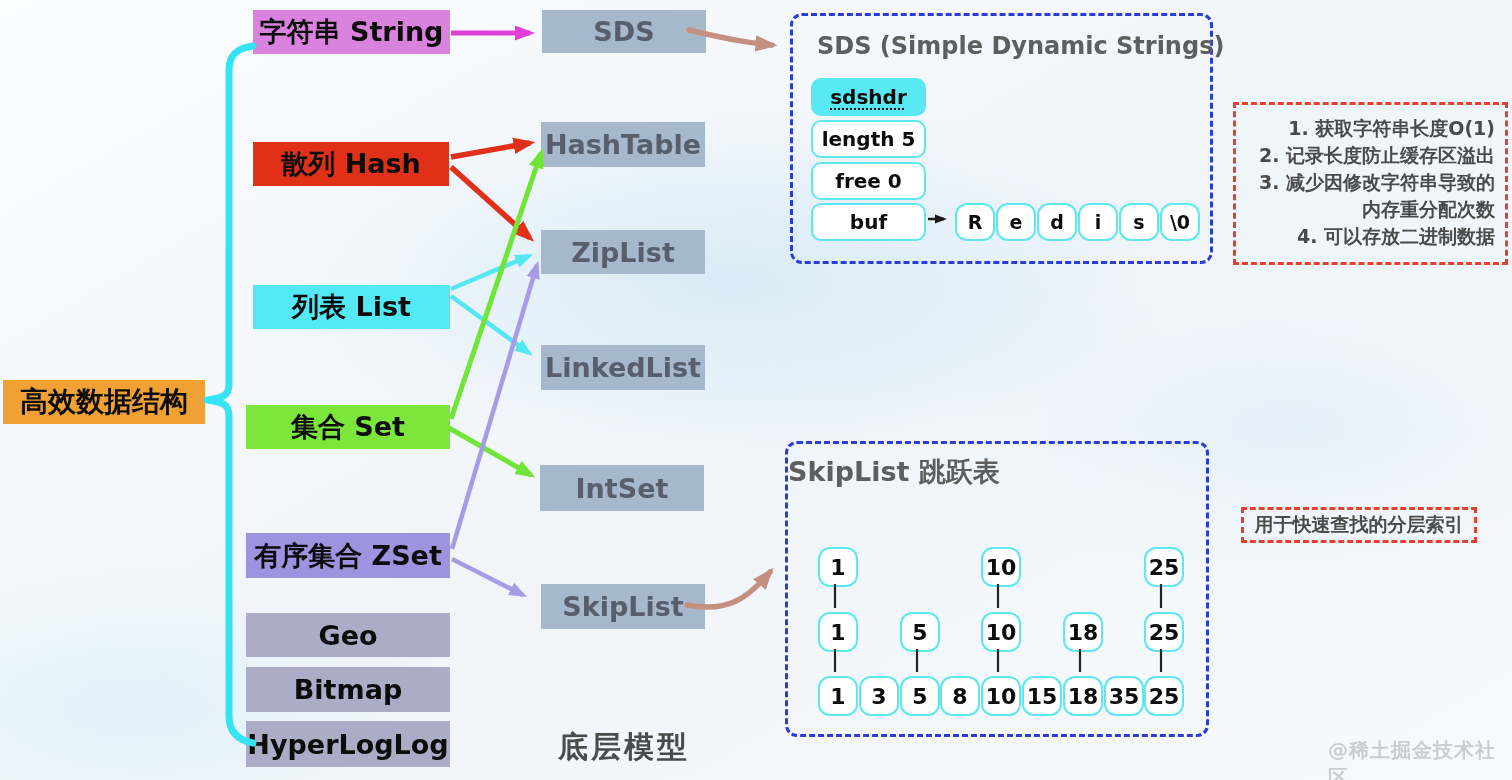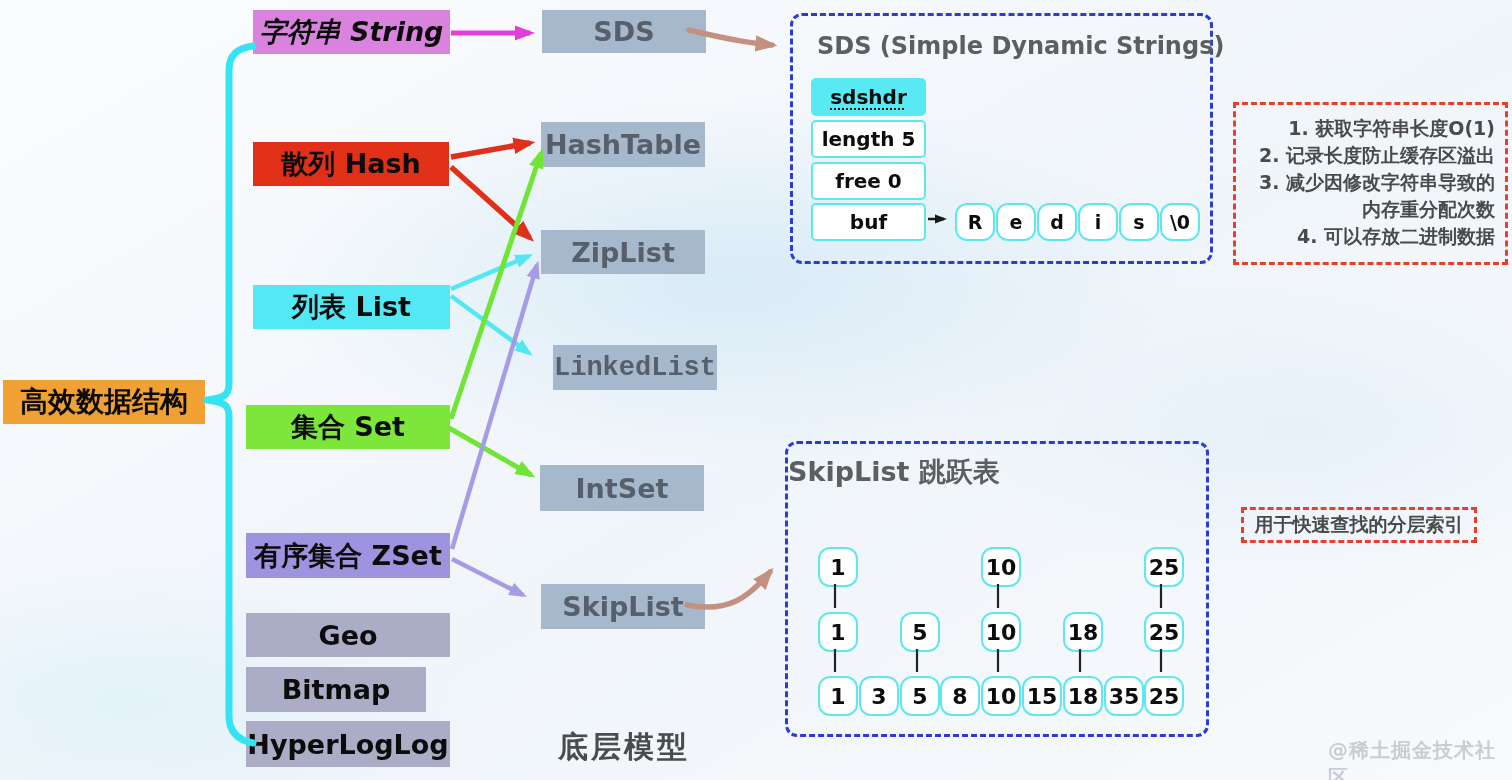"字符串 String" .t0 { font-style: italic -> none }
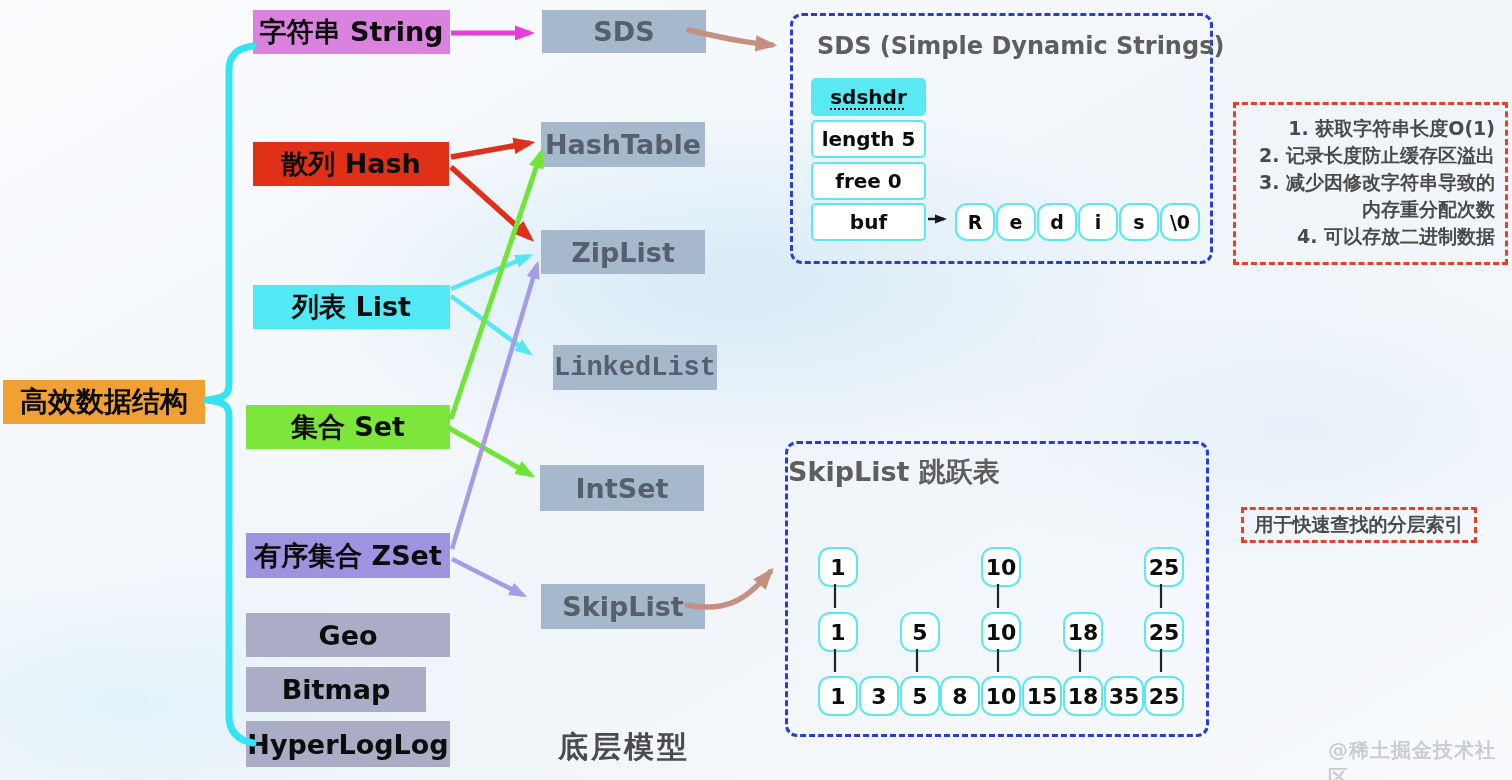"sdshdr" .sds-field { border-radius: 5px -> 10px }
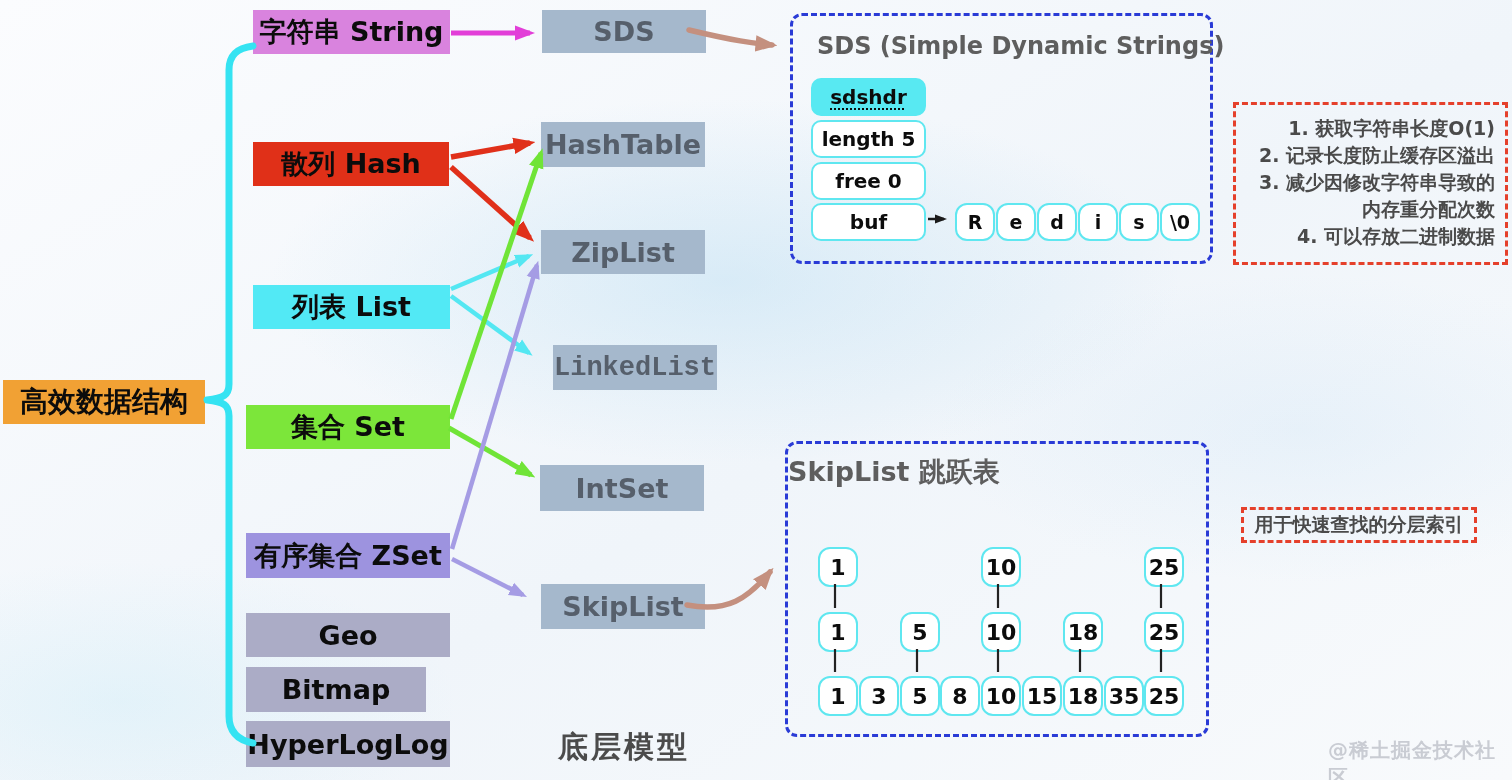"LinkedList" .m3 { font-family: Liberation Mono, monospace -> none; left: 553px -> 541px }
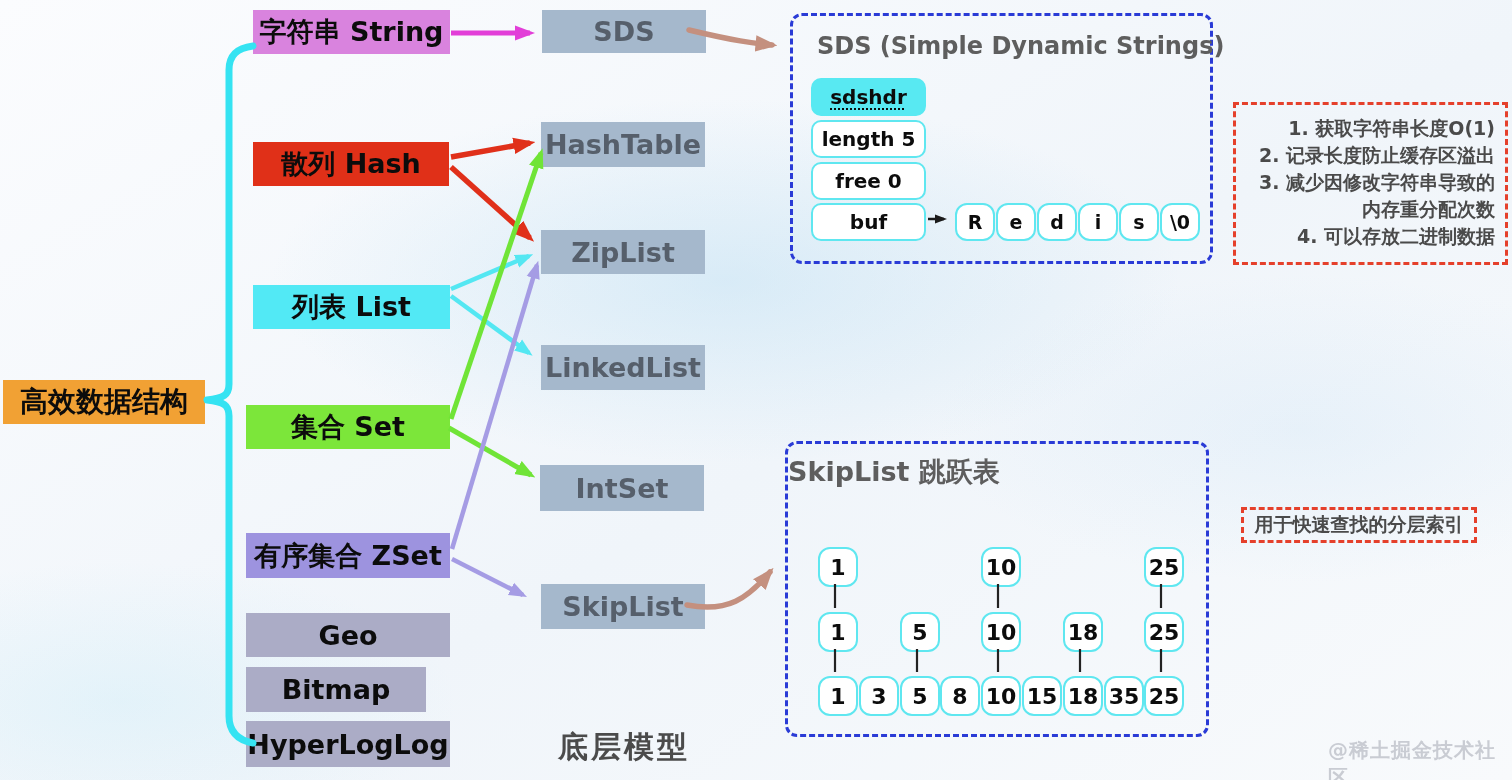"Bitmap" .t6 { width: 180px -> 204px }
